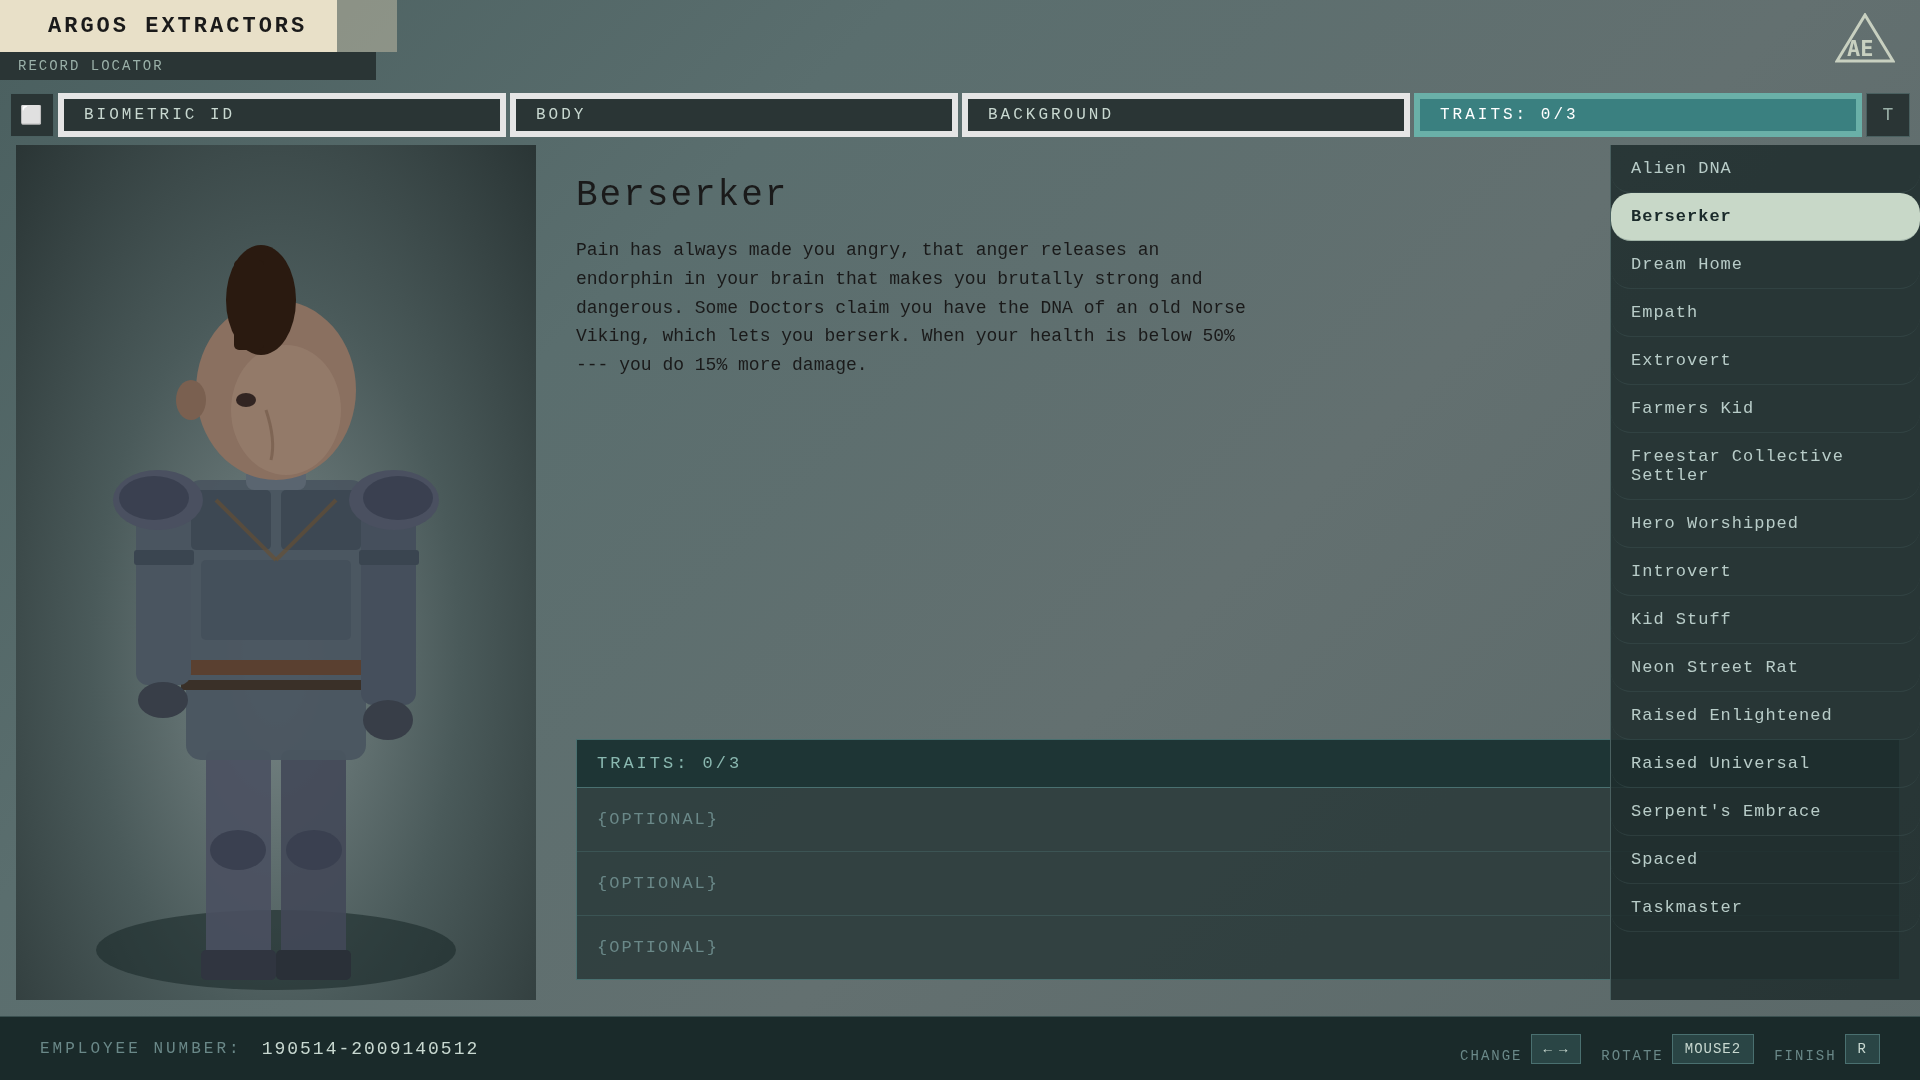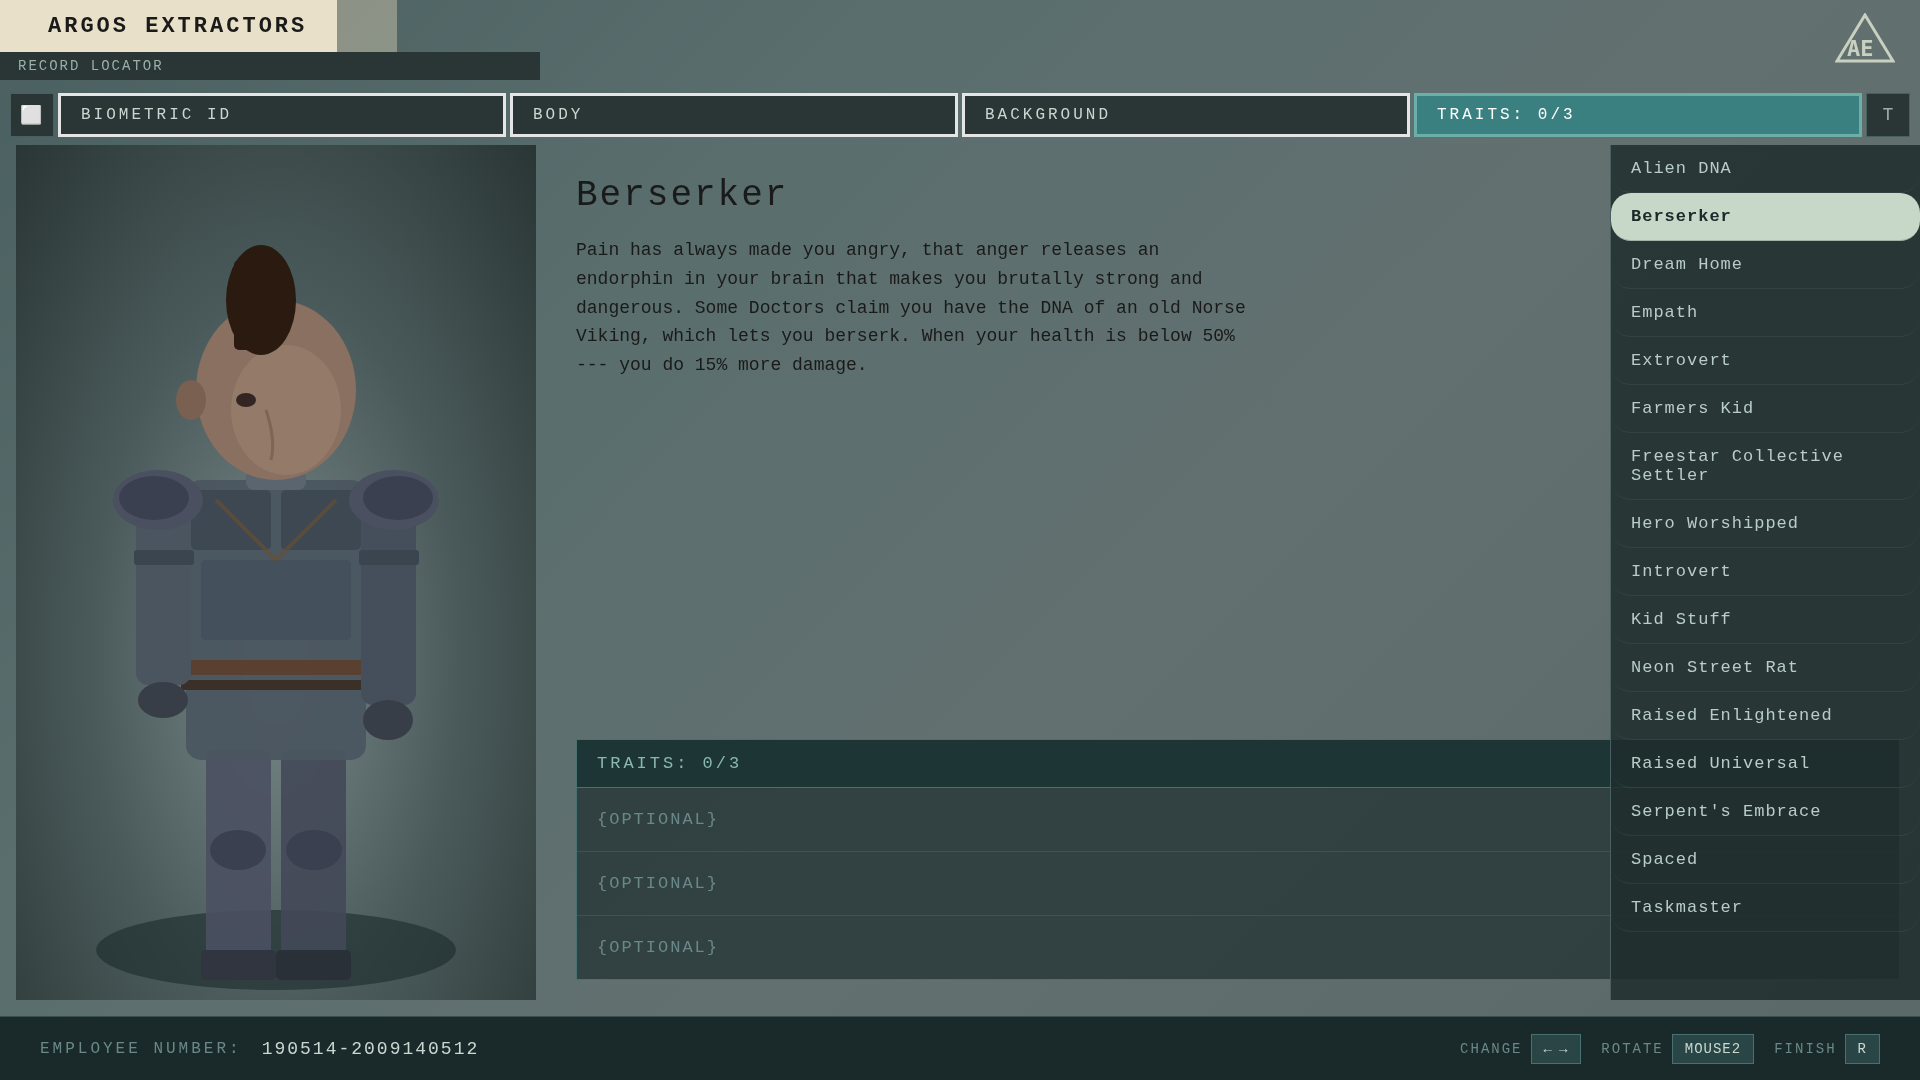"RECORD LOCATOR" .record-locator { width: 540px -> 376px }
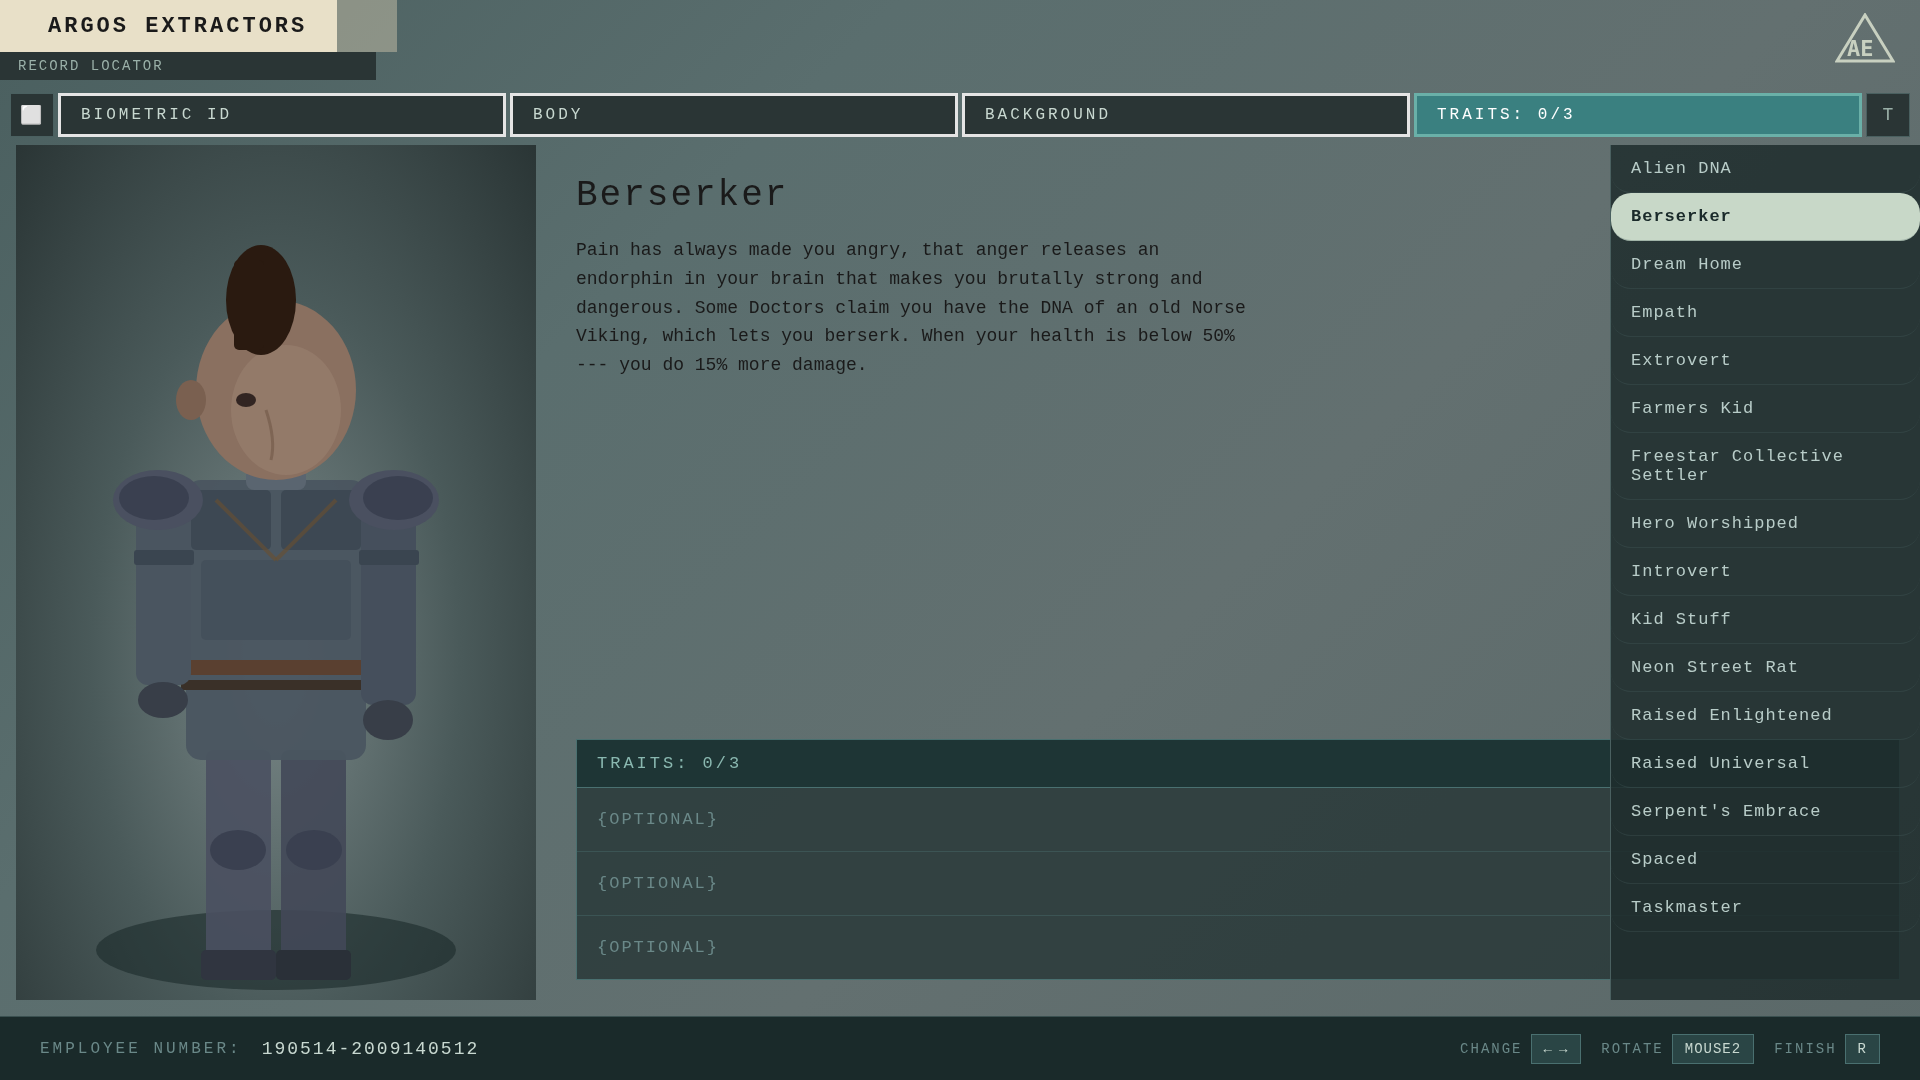"BIOMETRIC ID" .nav-tab { border: 3px solid #e5e5e5 -> 6px solid #e5e5e5 }
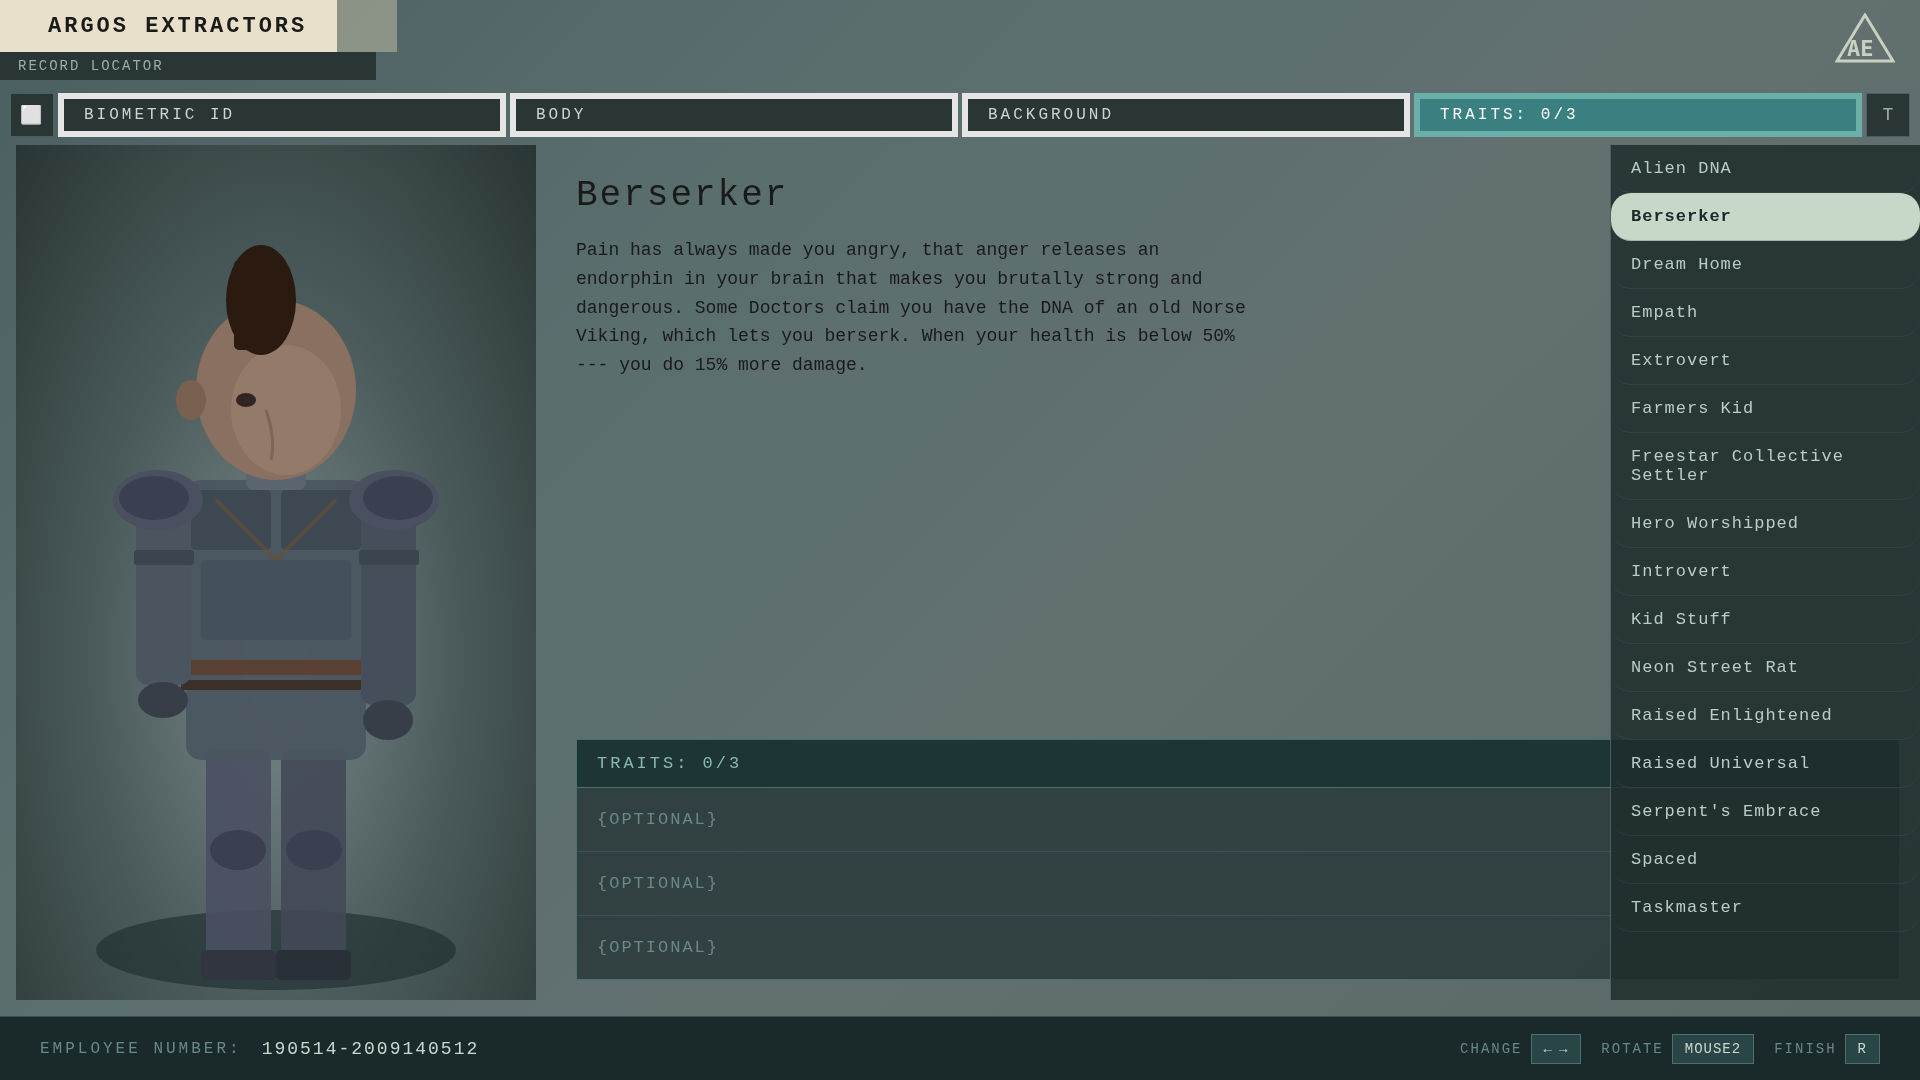"CHANGE" .bottom-action-group { align-items: center -> flex-end }
